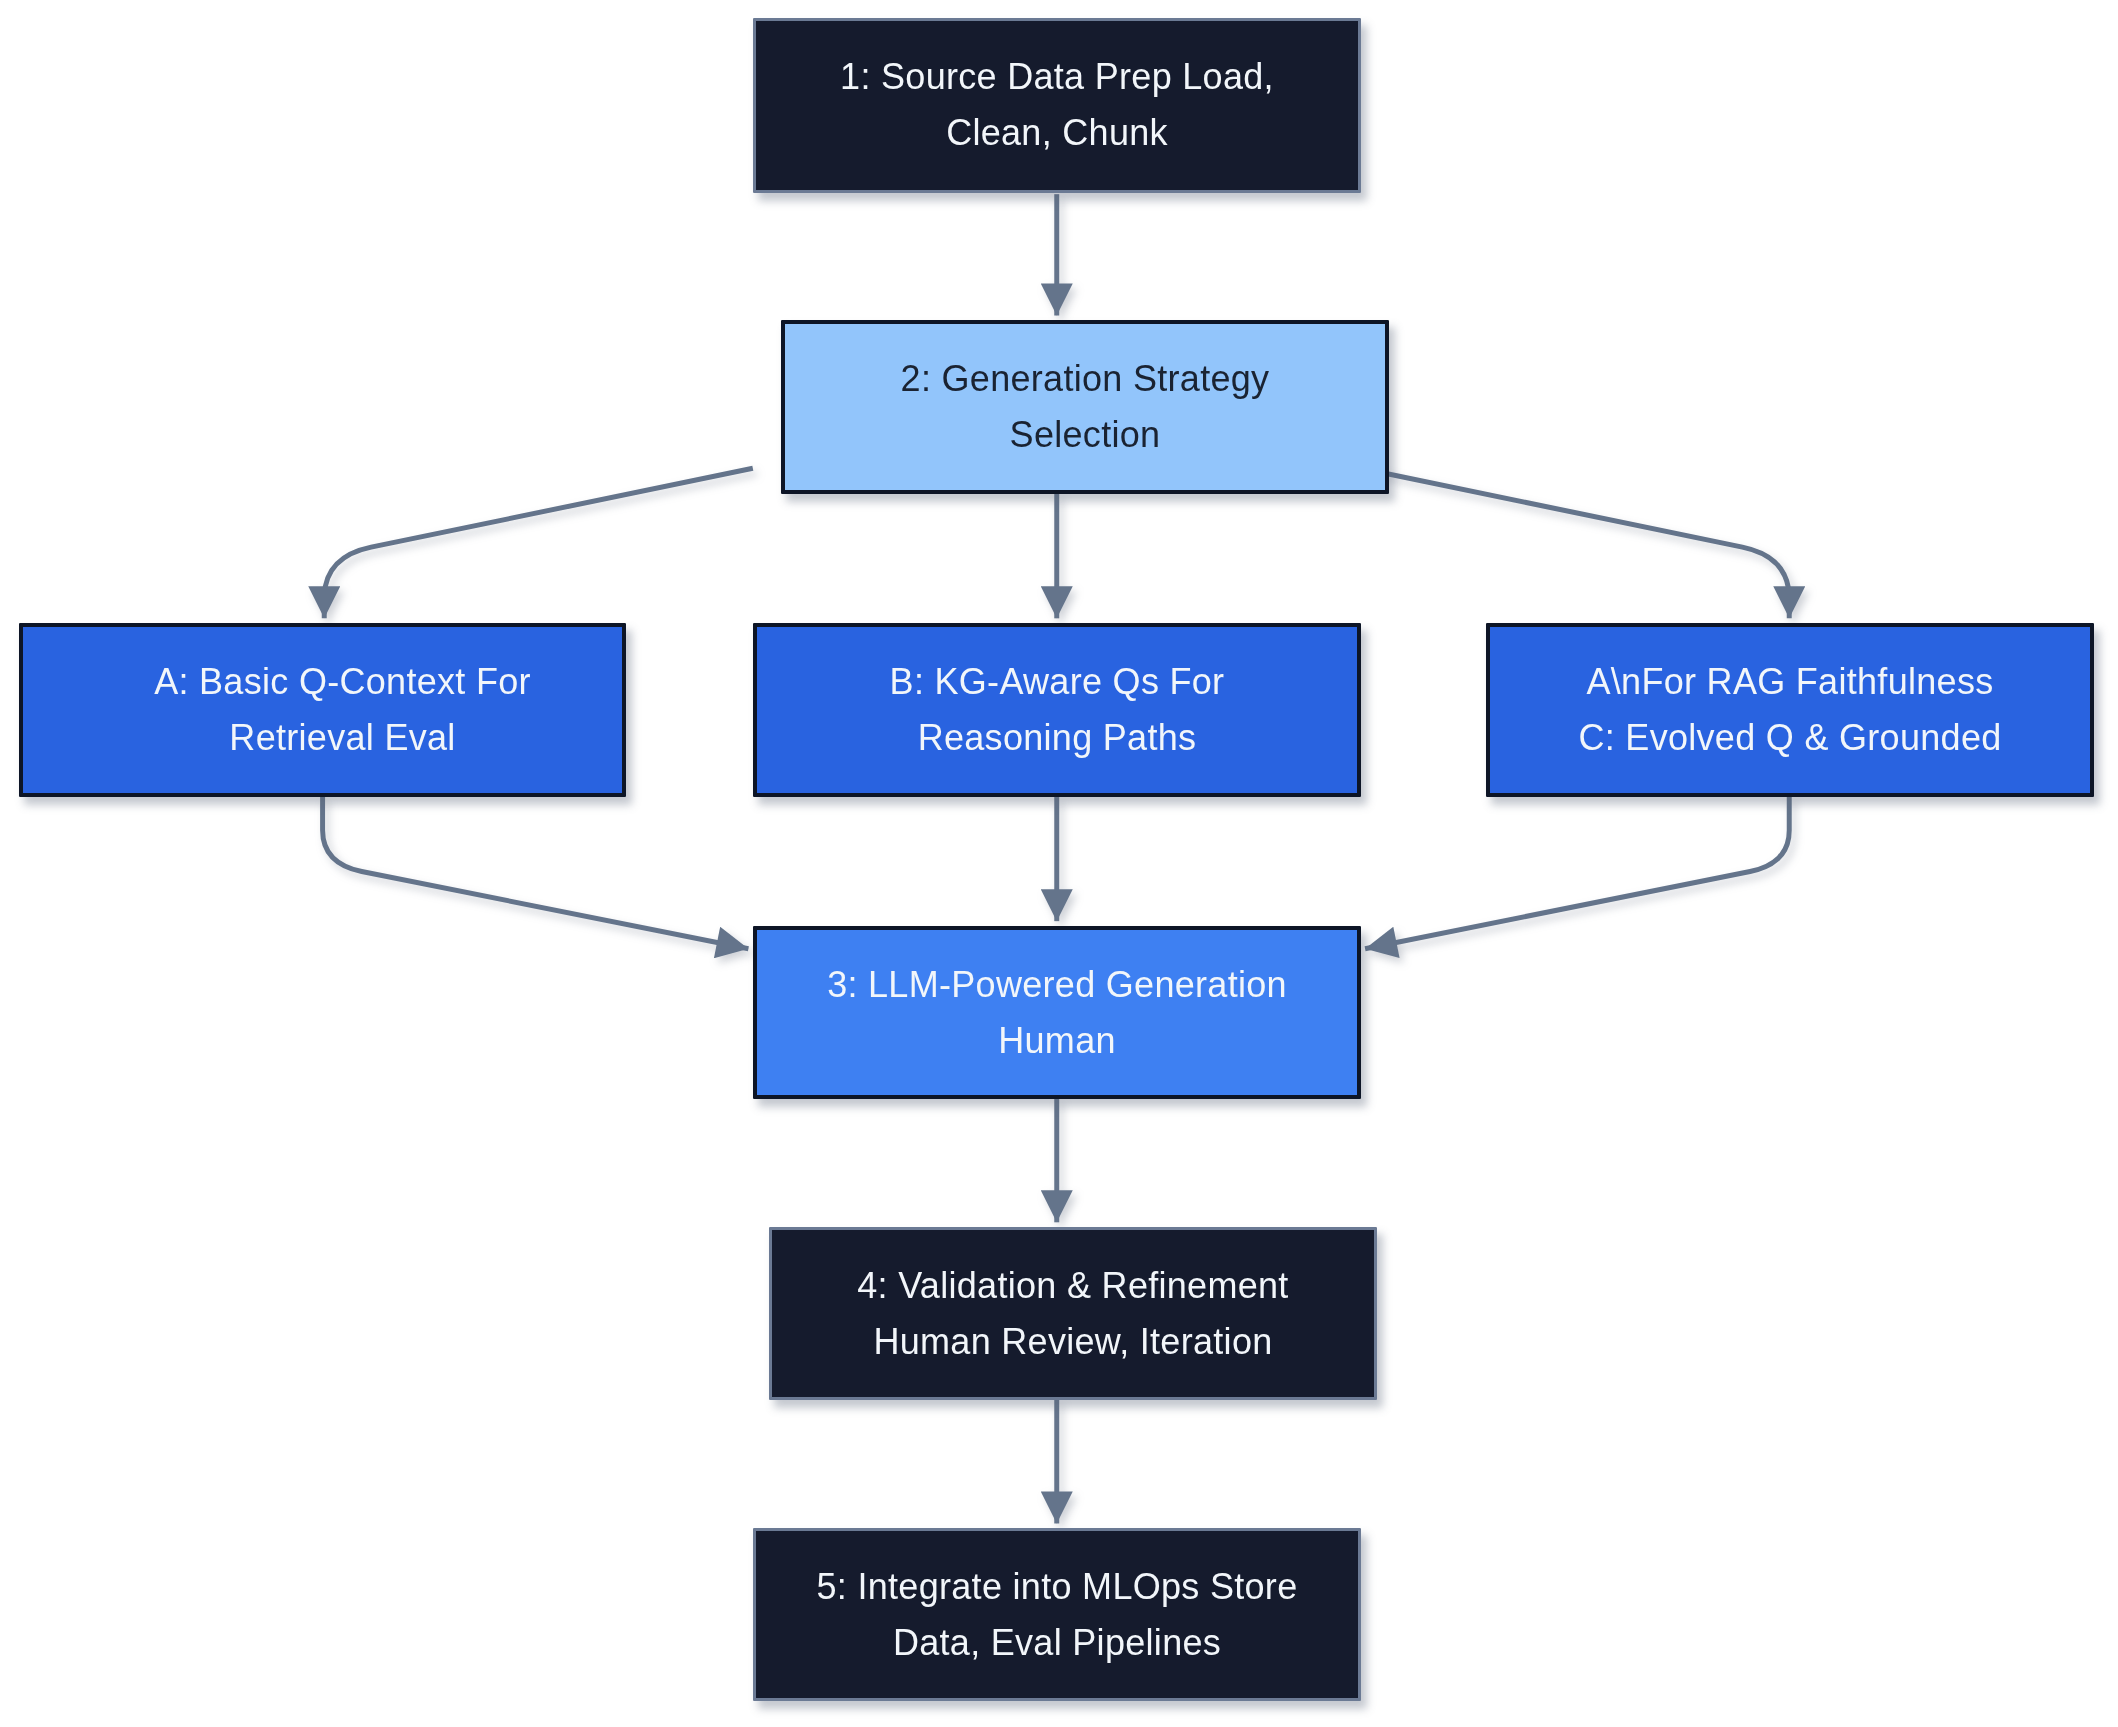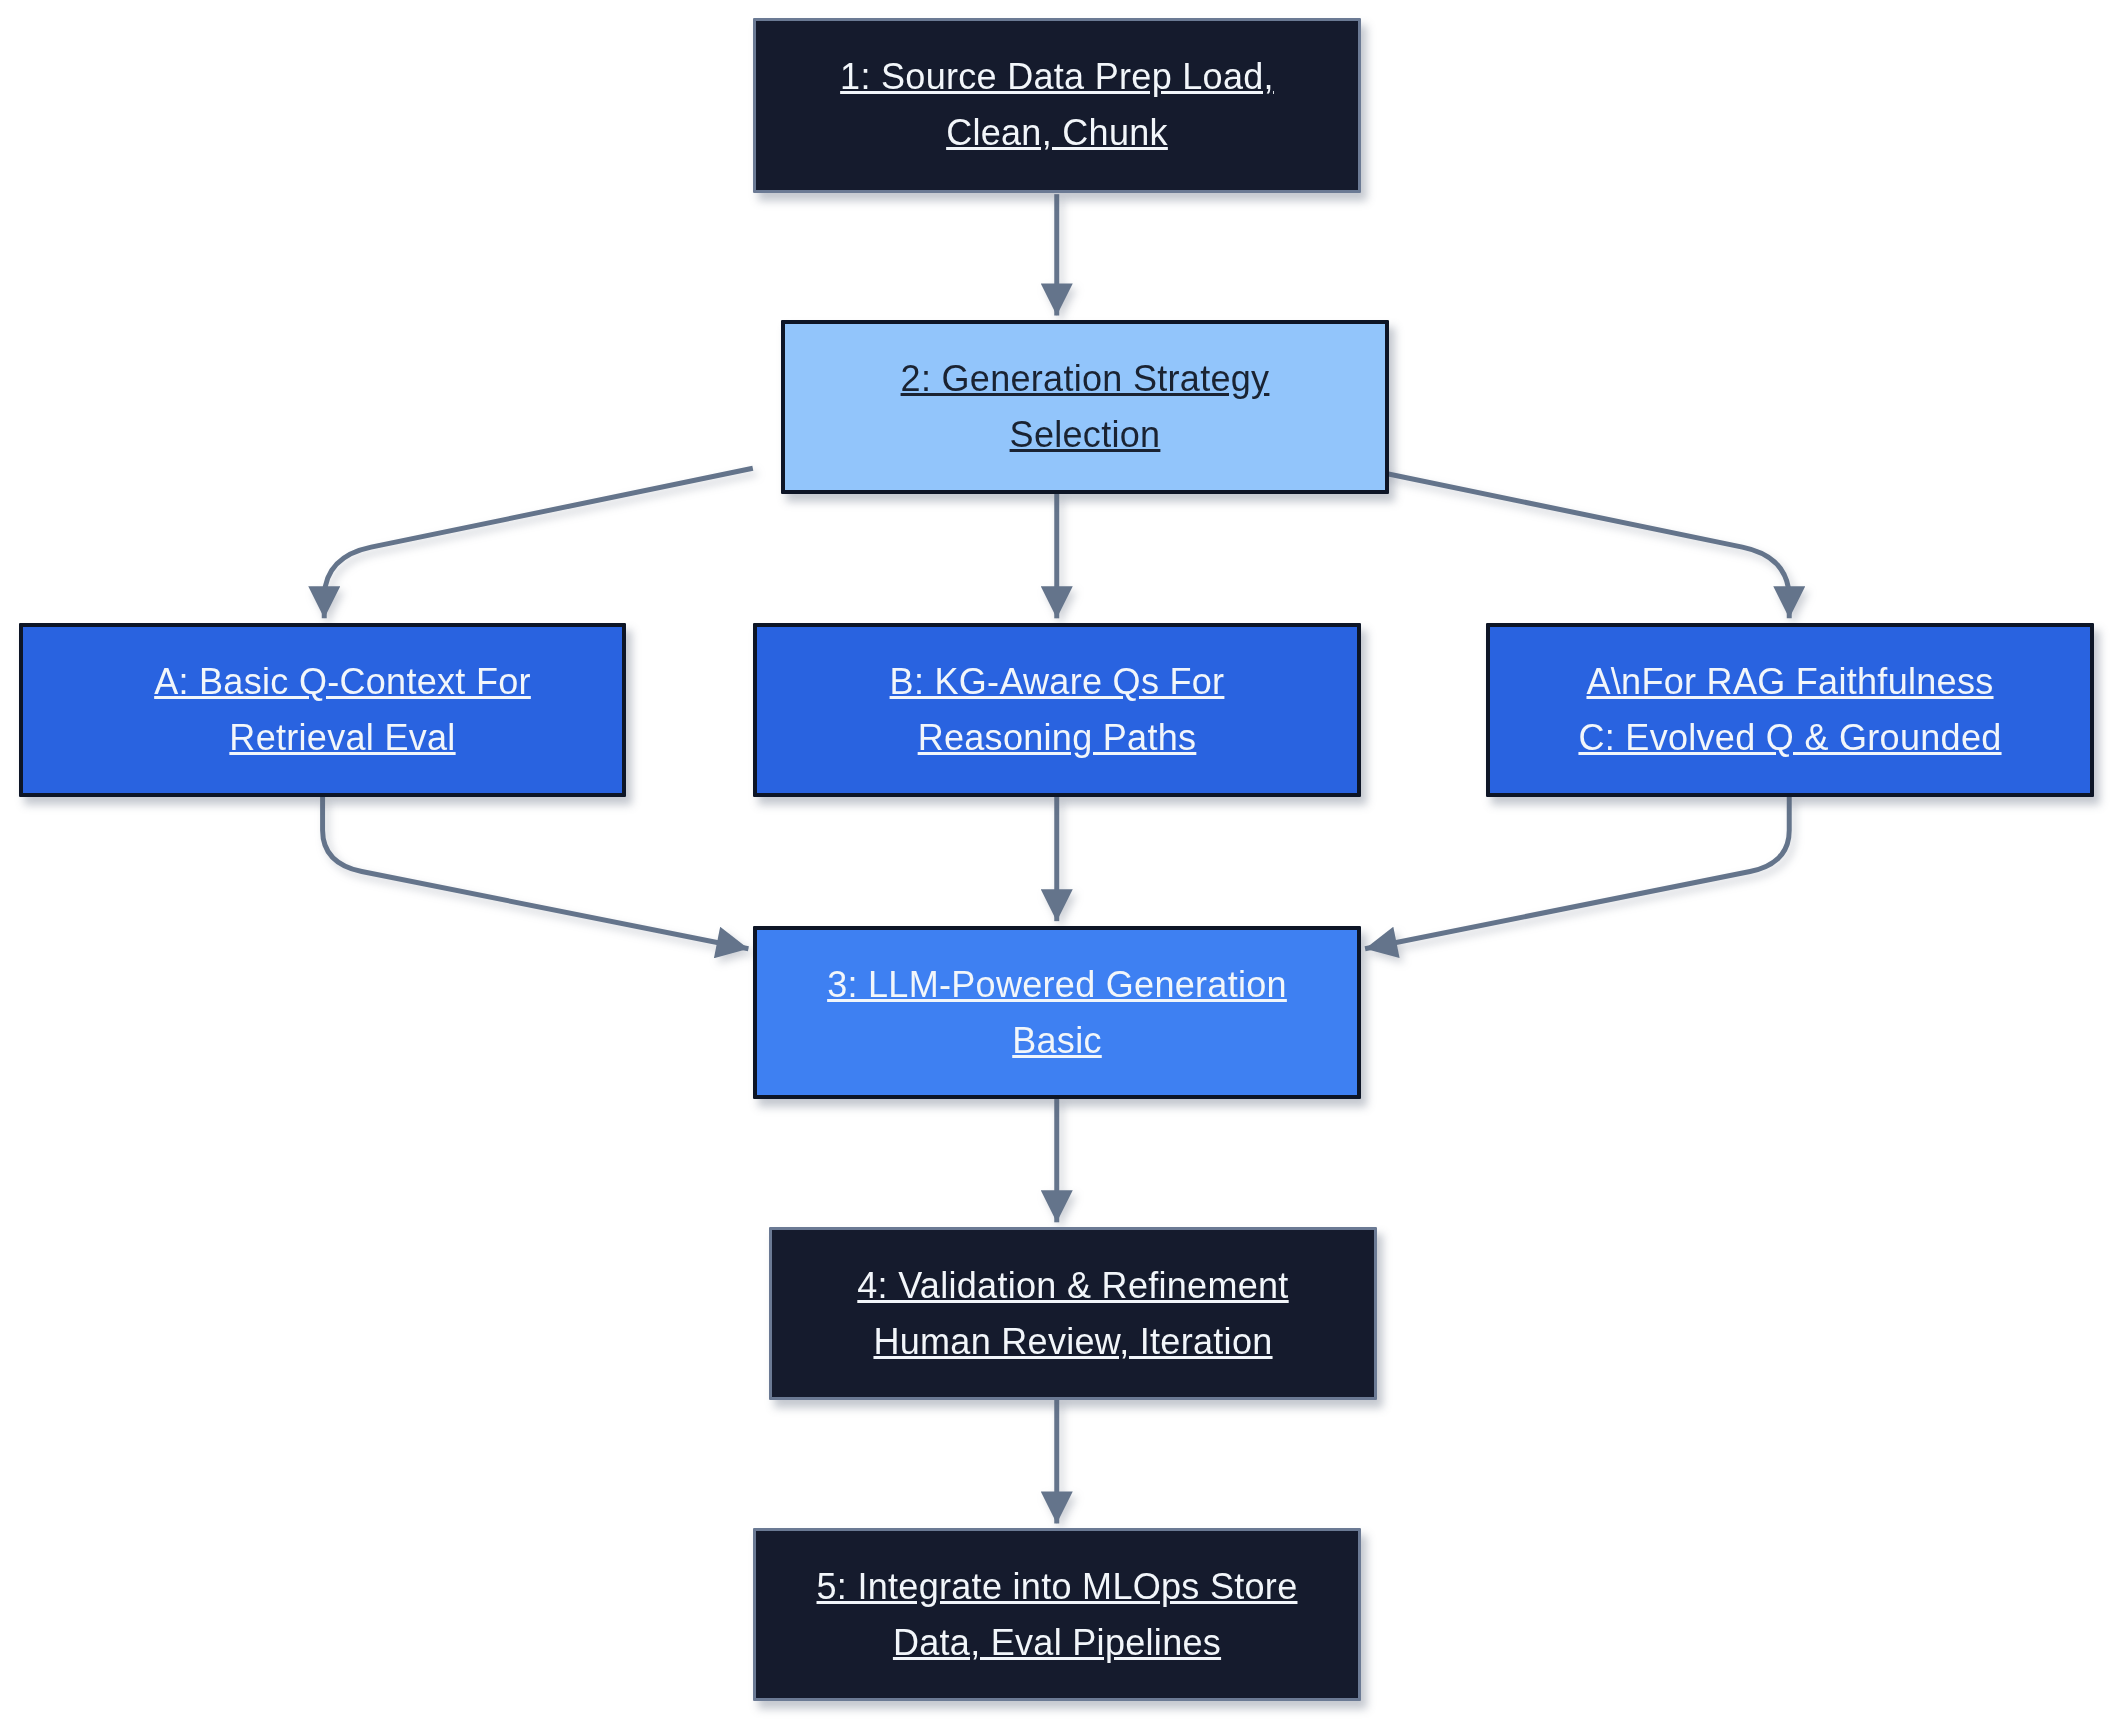"1: Source Data Prep Load," .node { text-decoration: underline -> none }
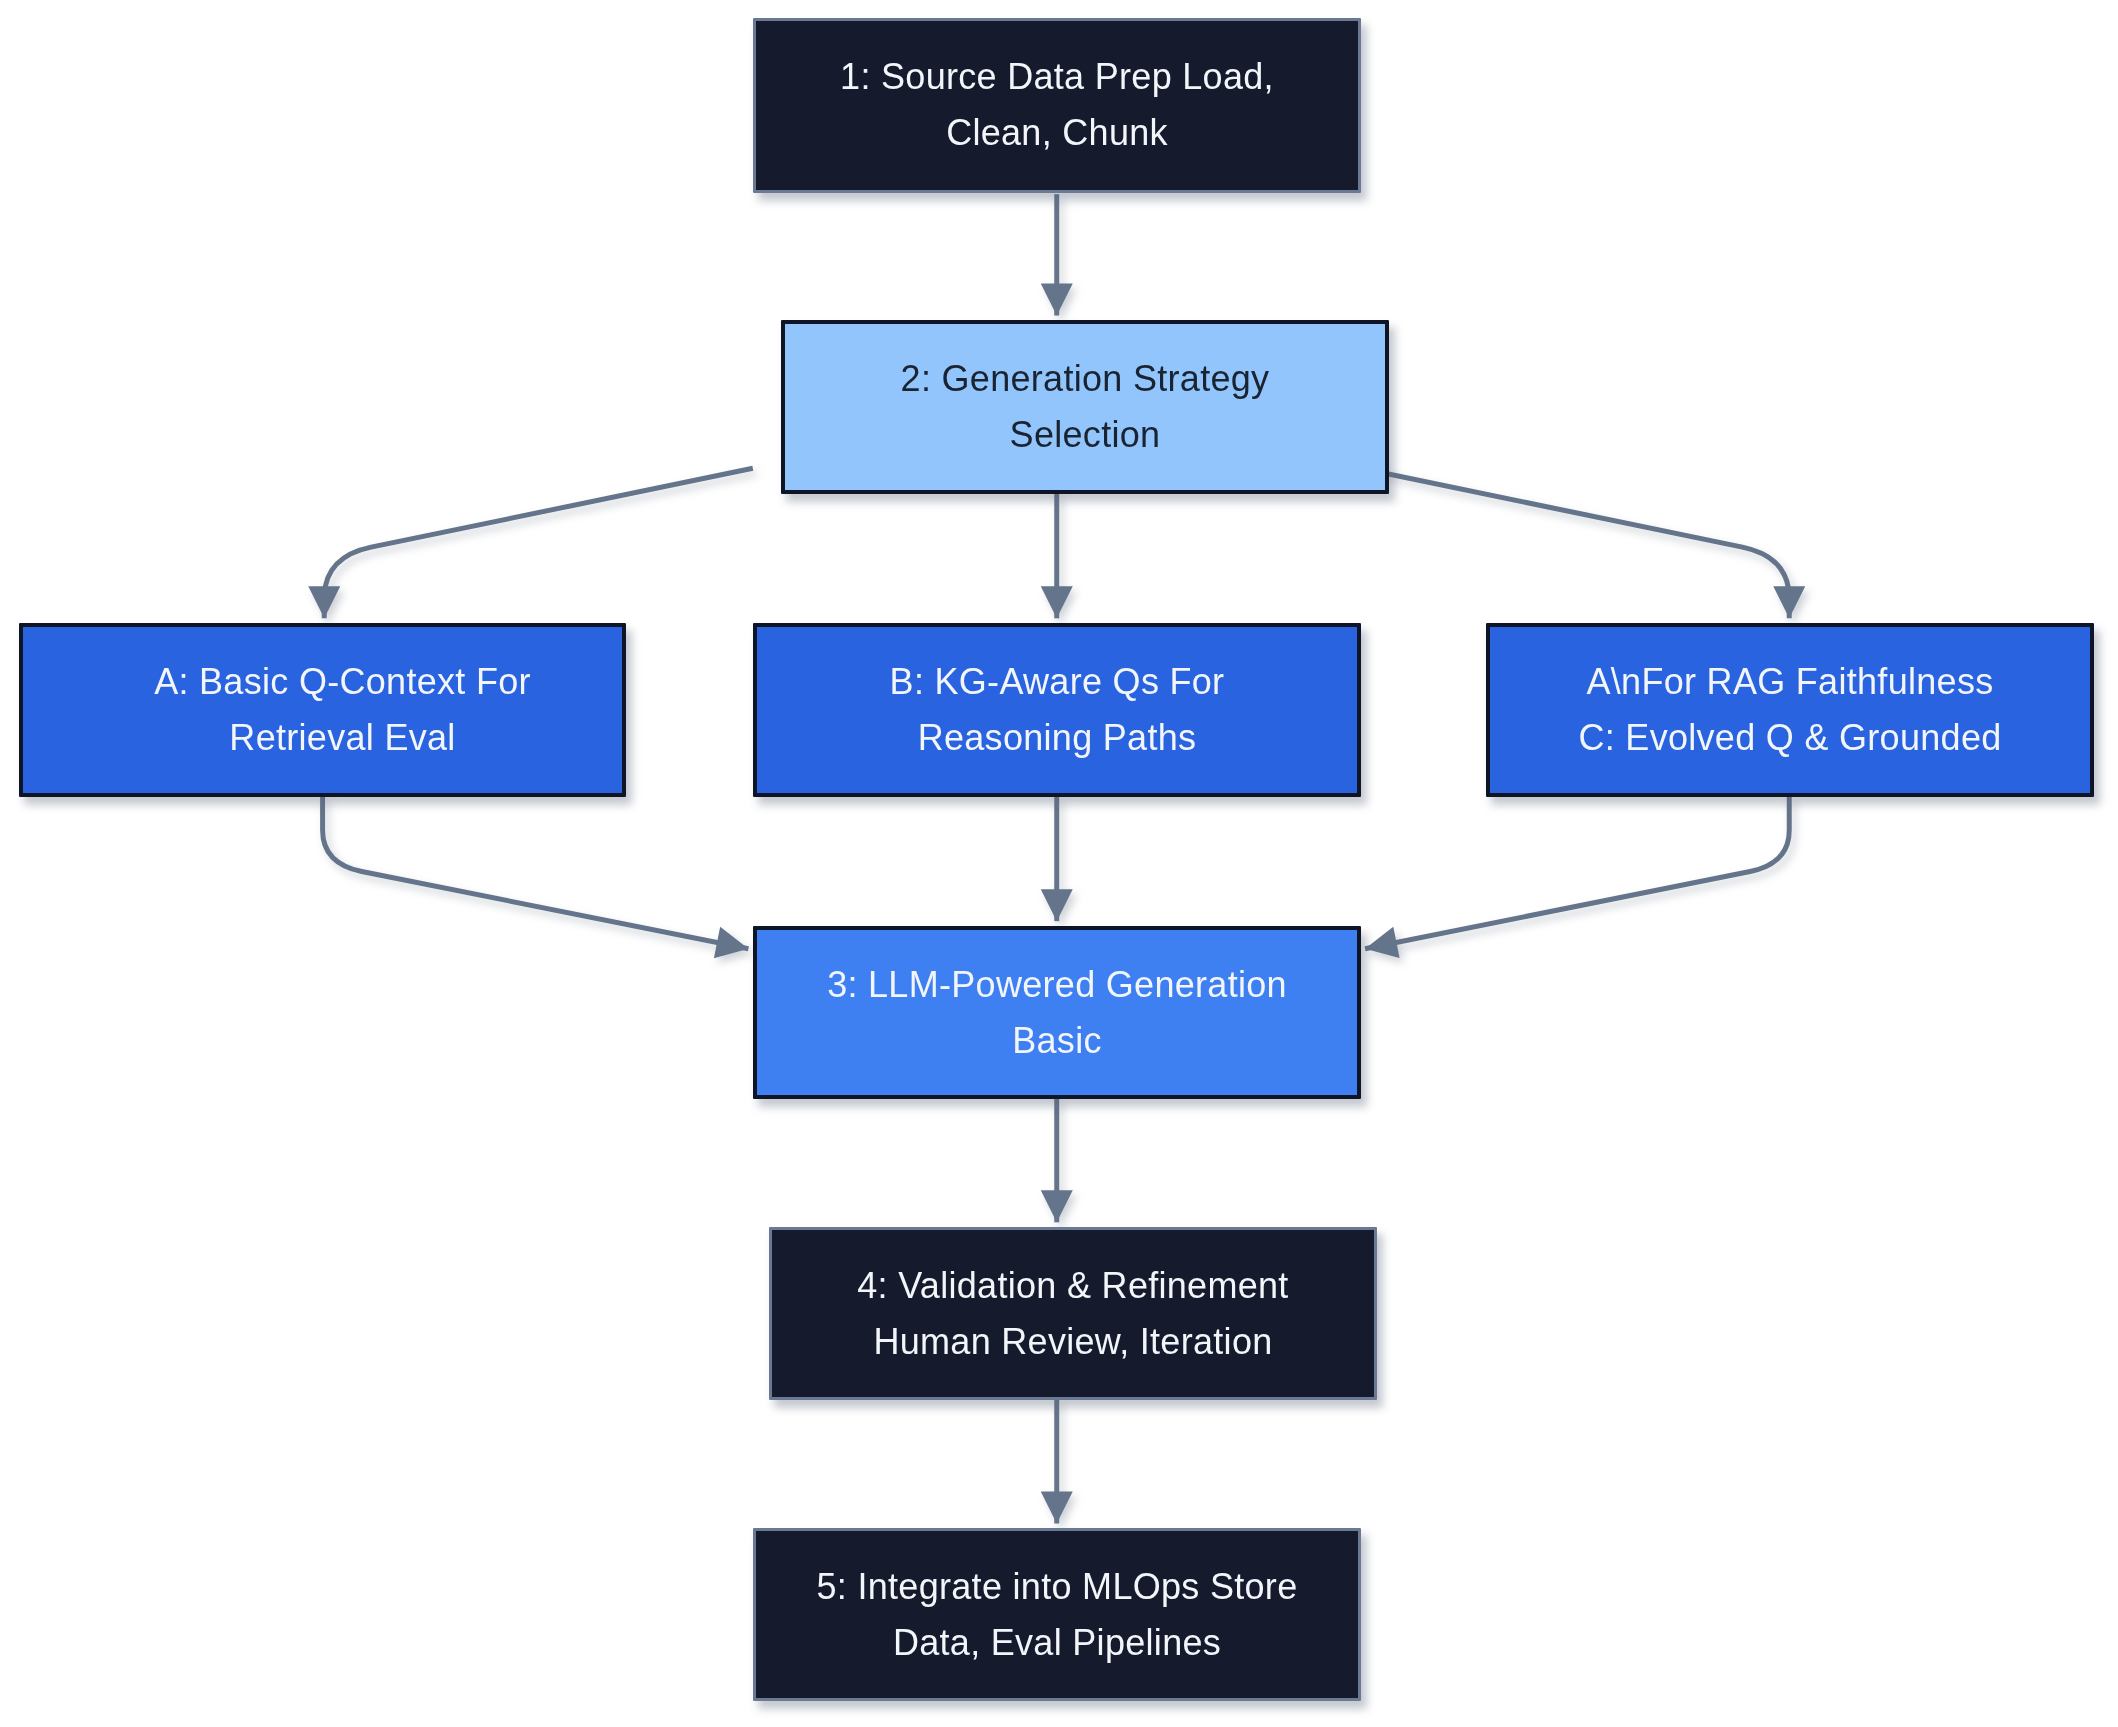"Basic" div { text: Basic -> Human }
